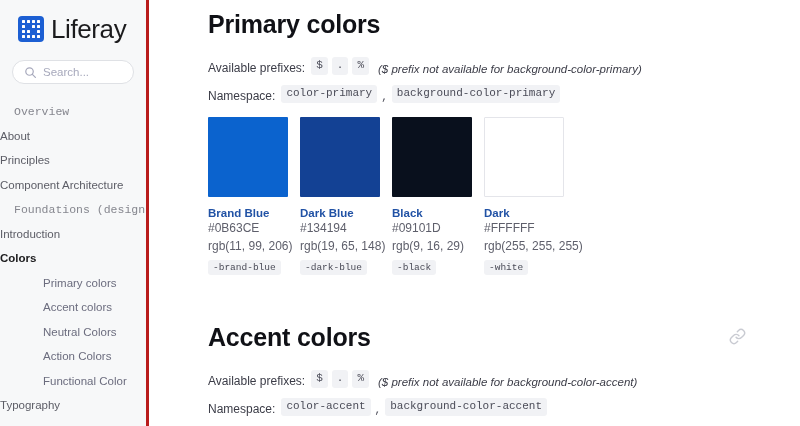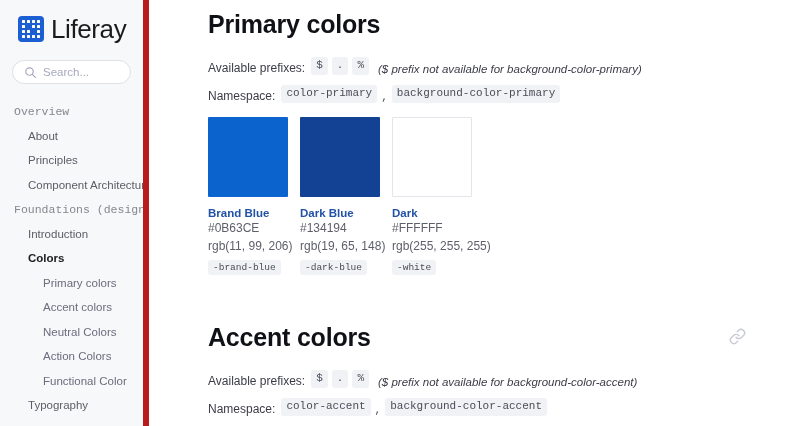"Liferay" .sidebar { border-right: 6px solid #b91c1c -> 3px solid #b91c1c }
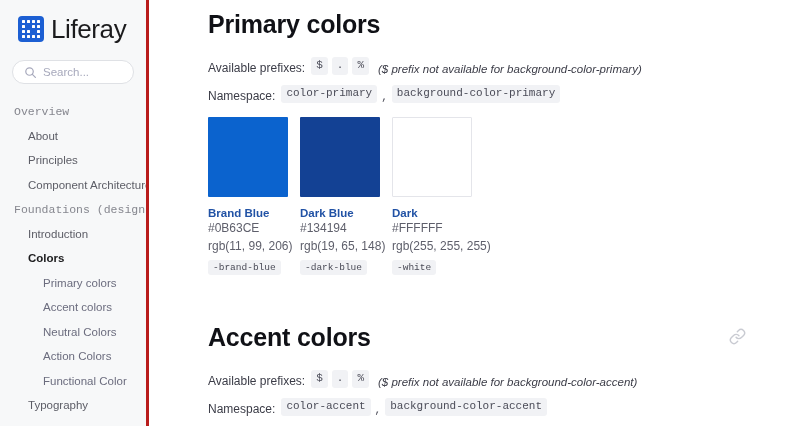"About" .nav-item.lvl-1 { padding-left: 28px -> none }
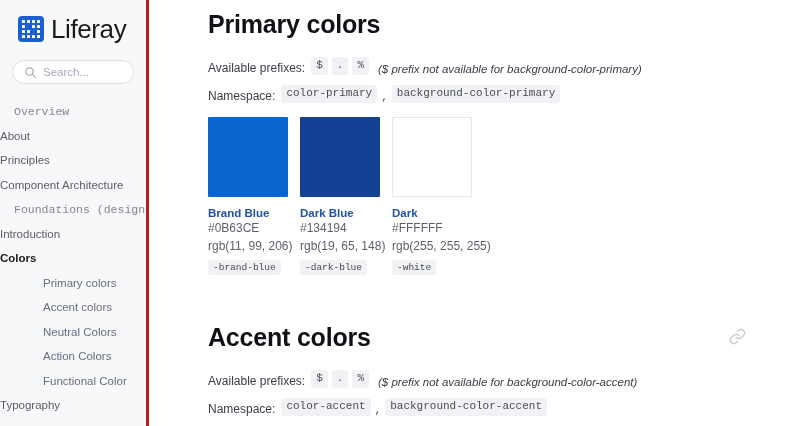"Black" div.swatch-col { html: none -> <div> <div></div> <div>Black</div> <div>#09101D</div> <div>rgb(9, 16, 29)</div> <div>-black</div> </div> }
